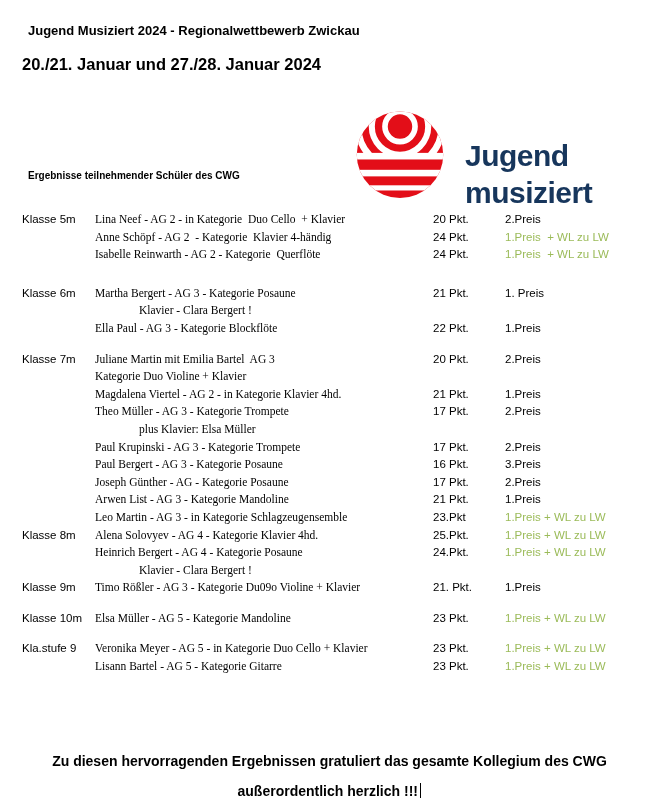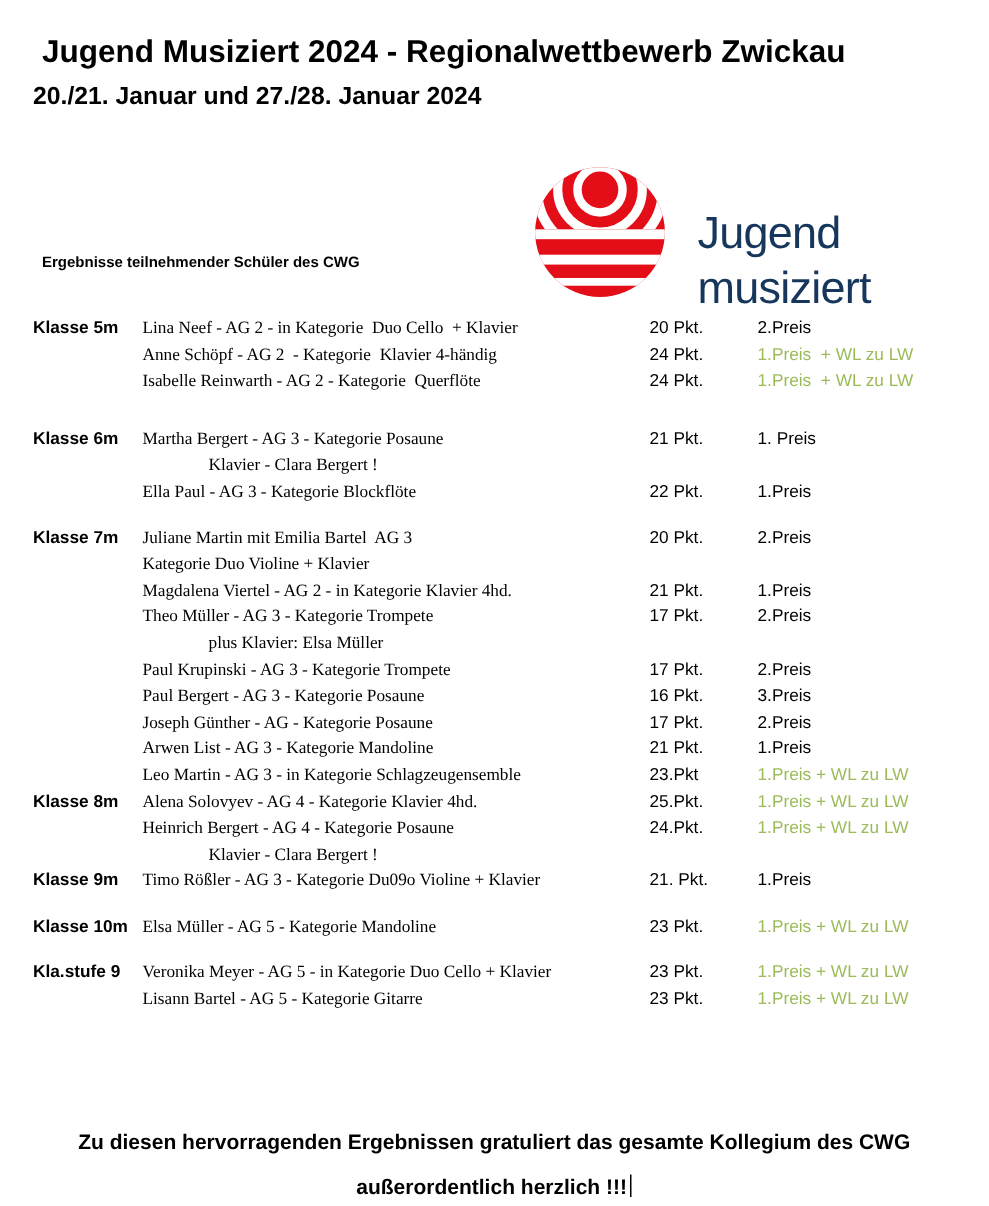"Jugend Musiziert 2024 -" .title1 { font-size: 21px -> 13px }
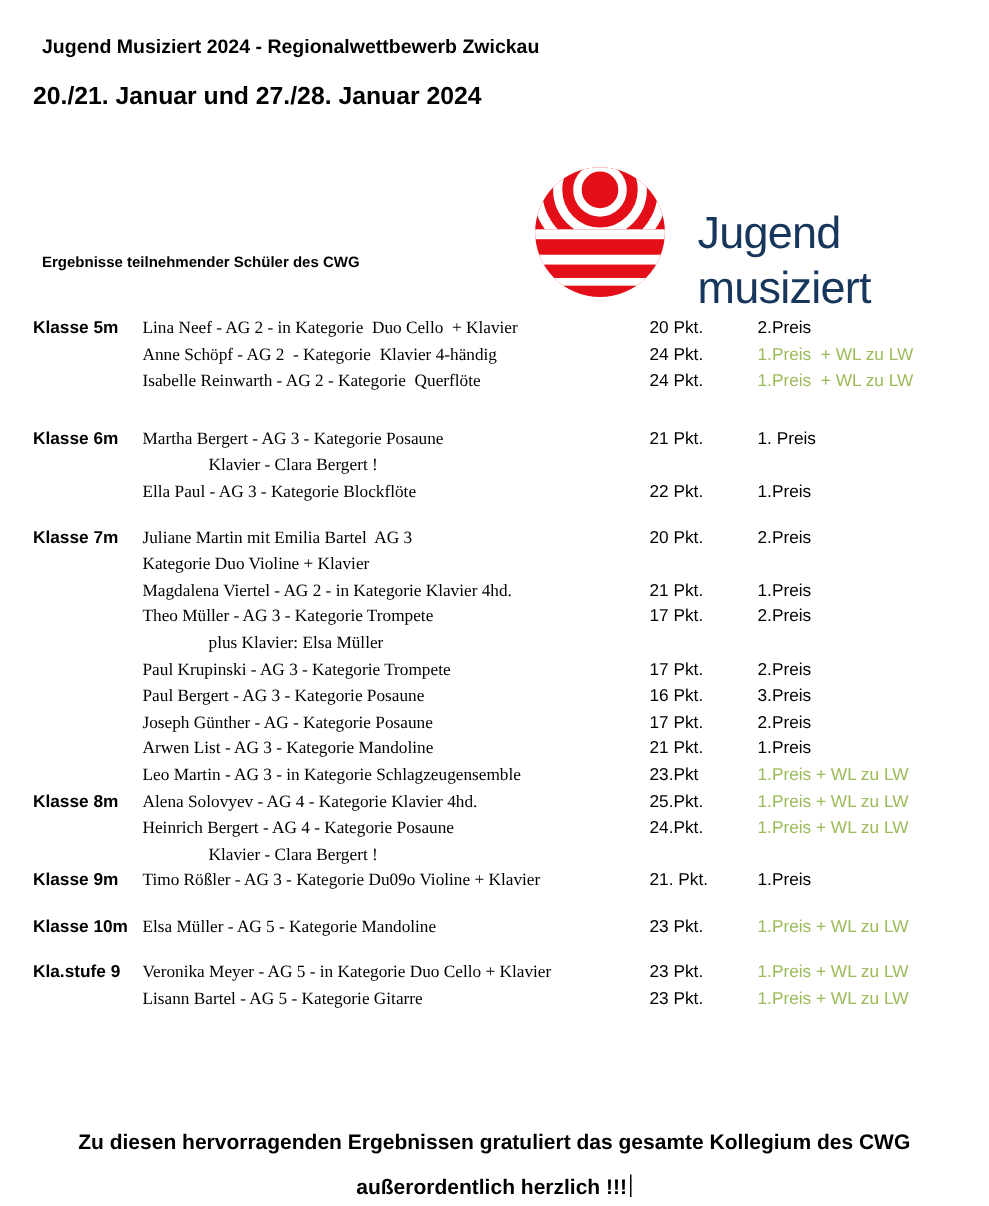"Jugend" .wordmark { font-weight: normal -> bold }
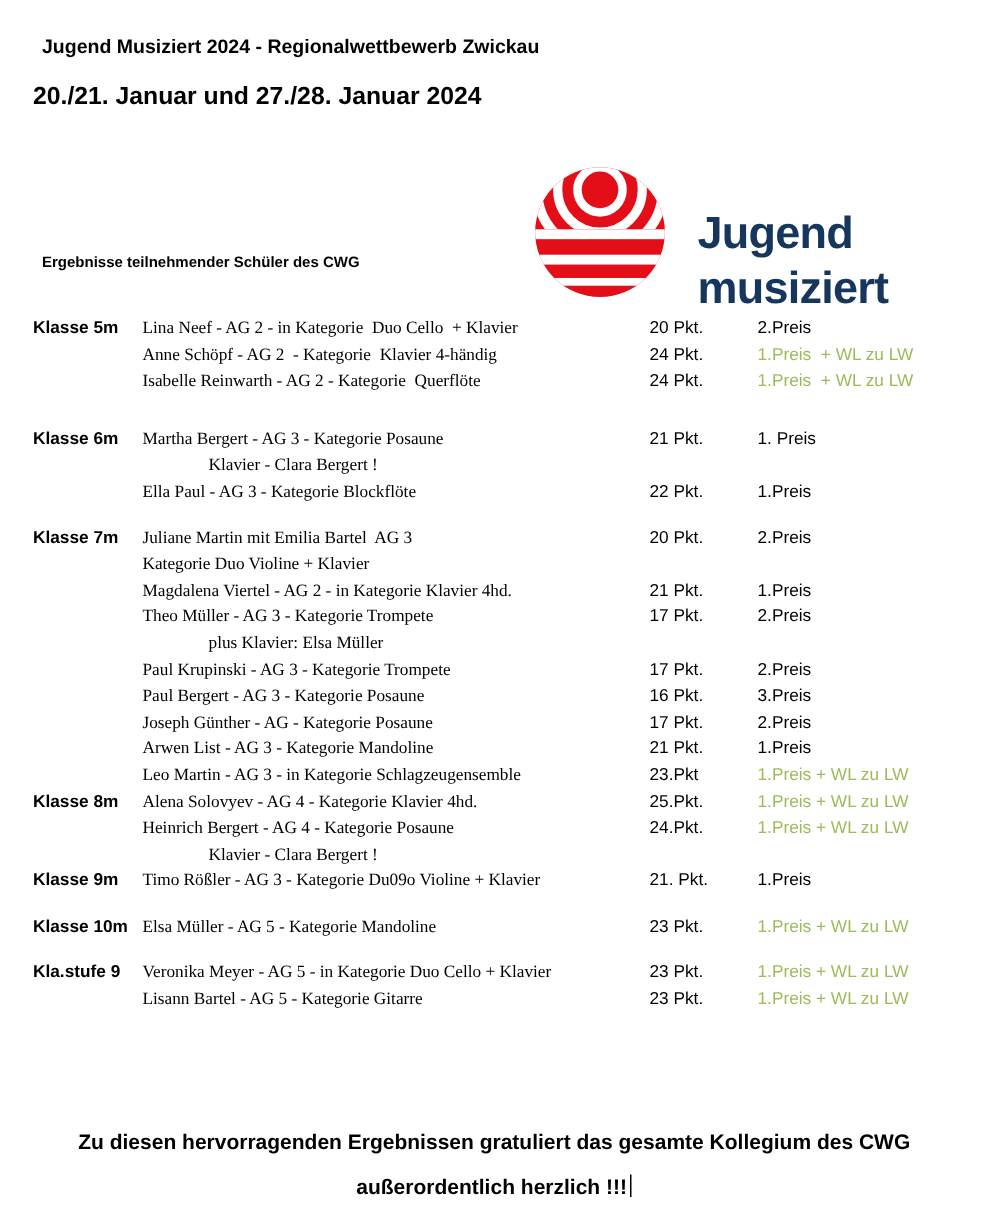"Klasse 5m" .c-class { font-weight: bold -> none }
